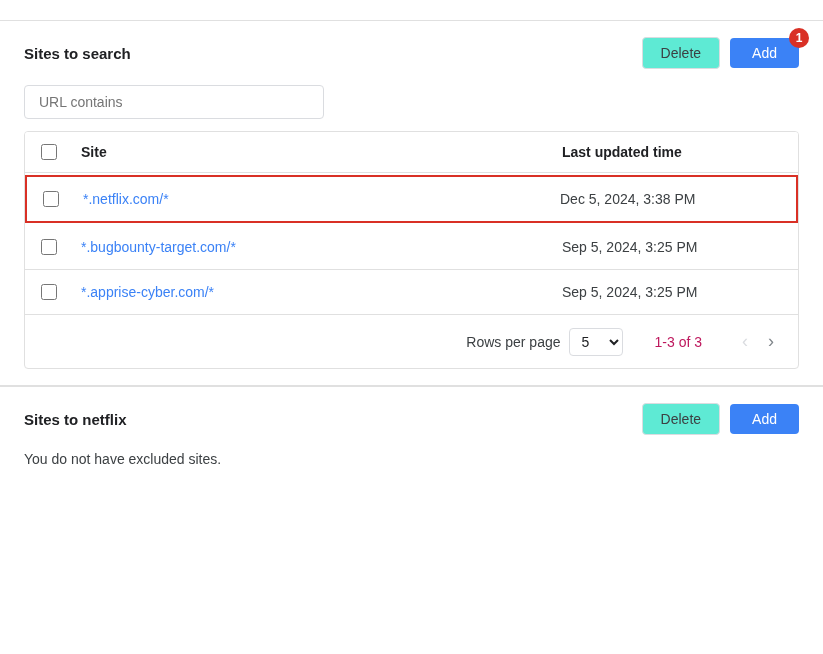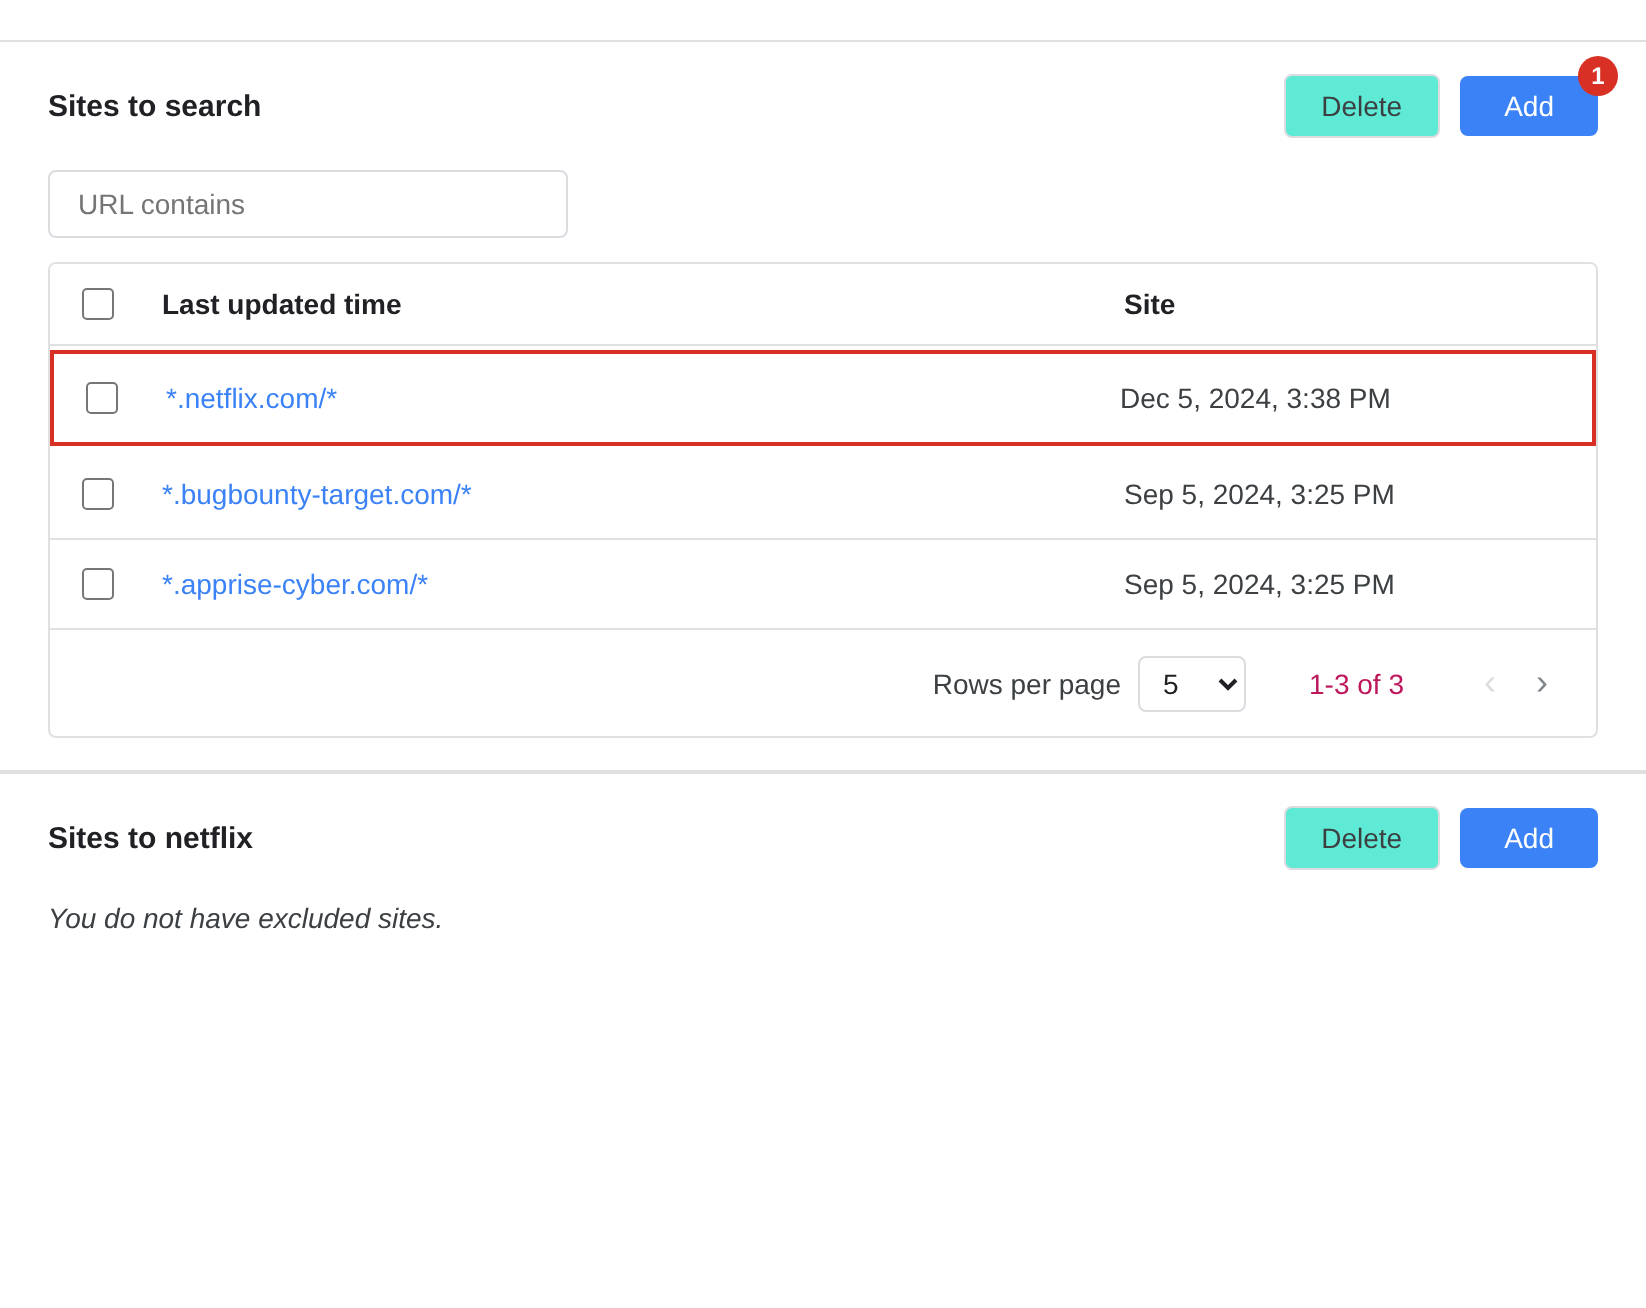"URL contains" .filter-input { width: 260px -> 300px }
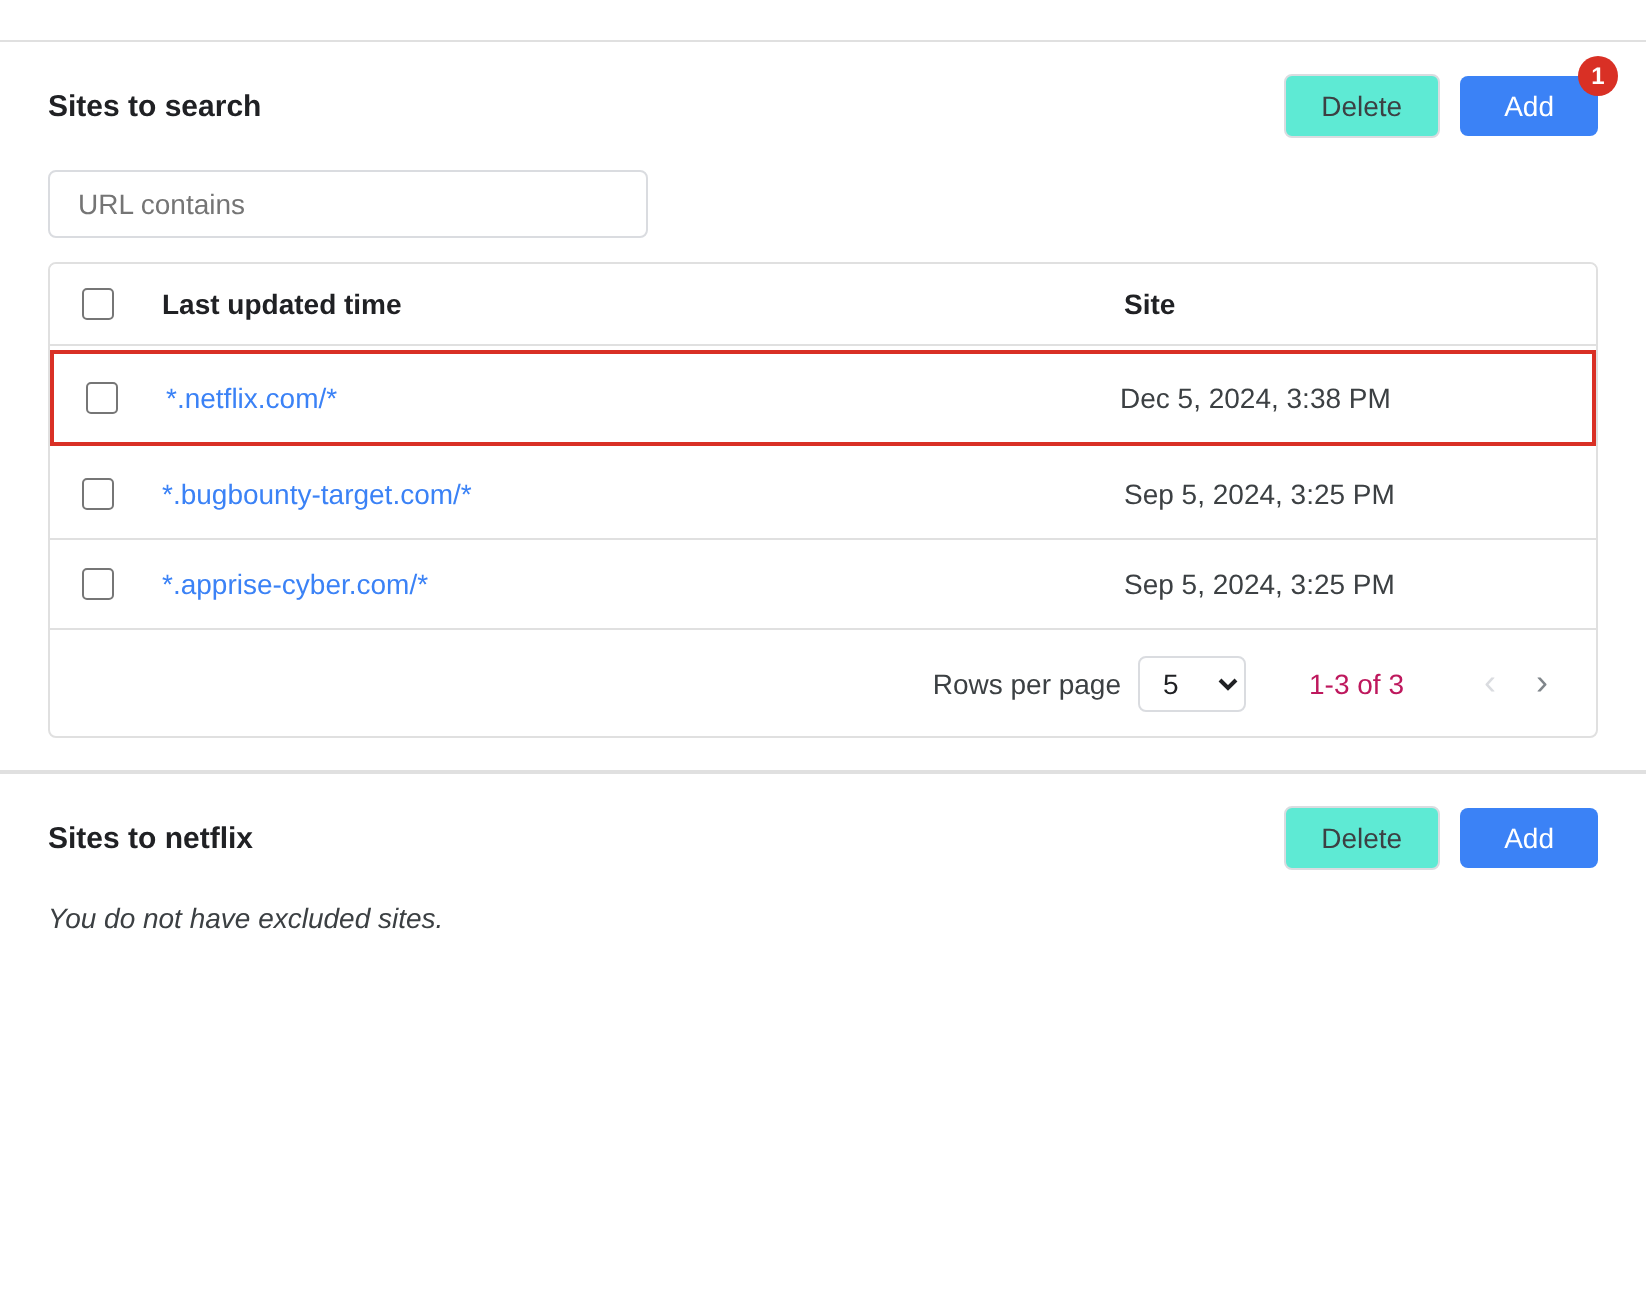"Last updated time" div.table-header-cell { order: before "Site" -> after "Site" }
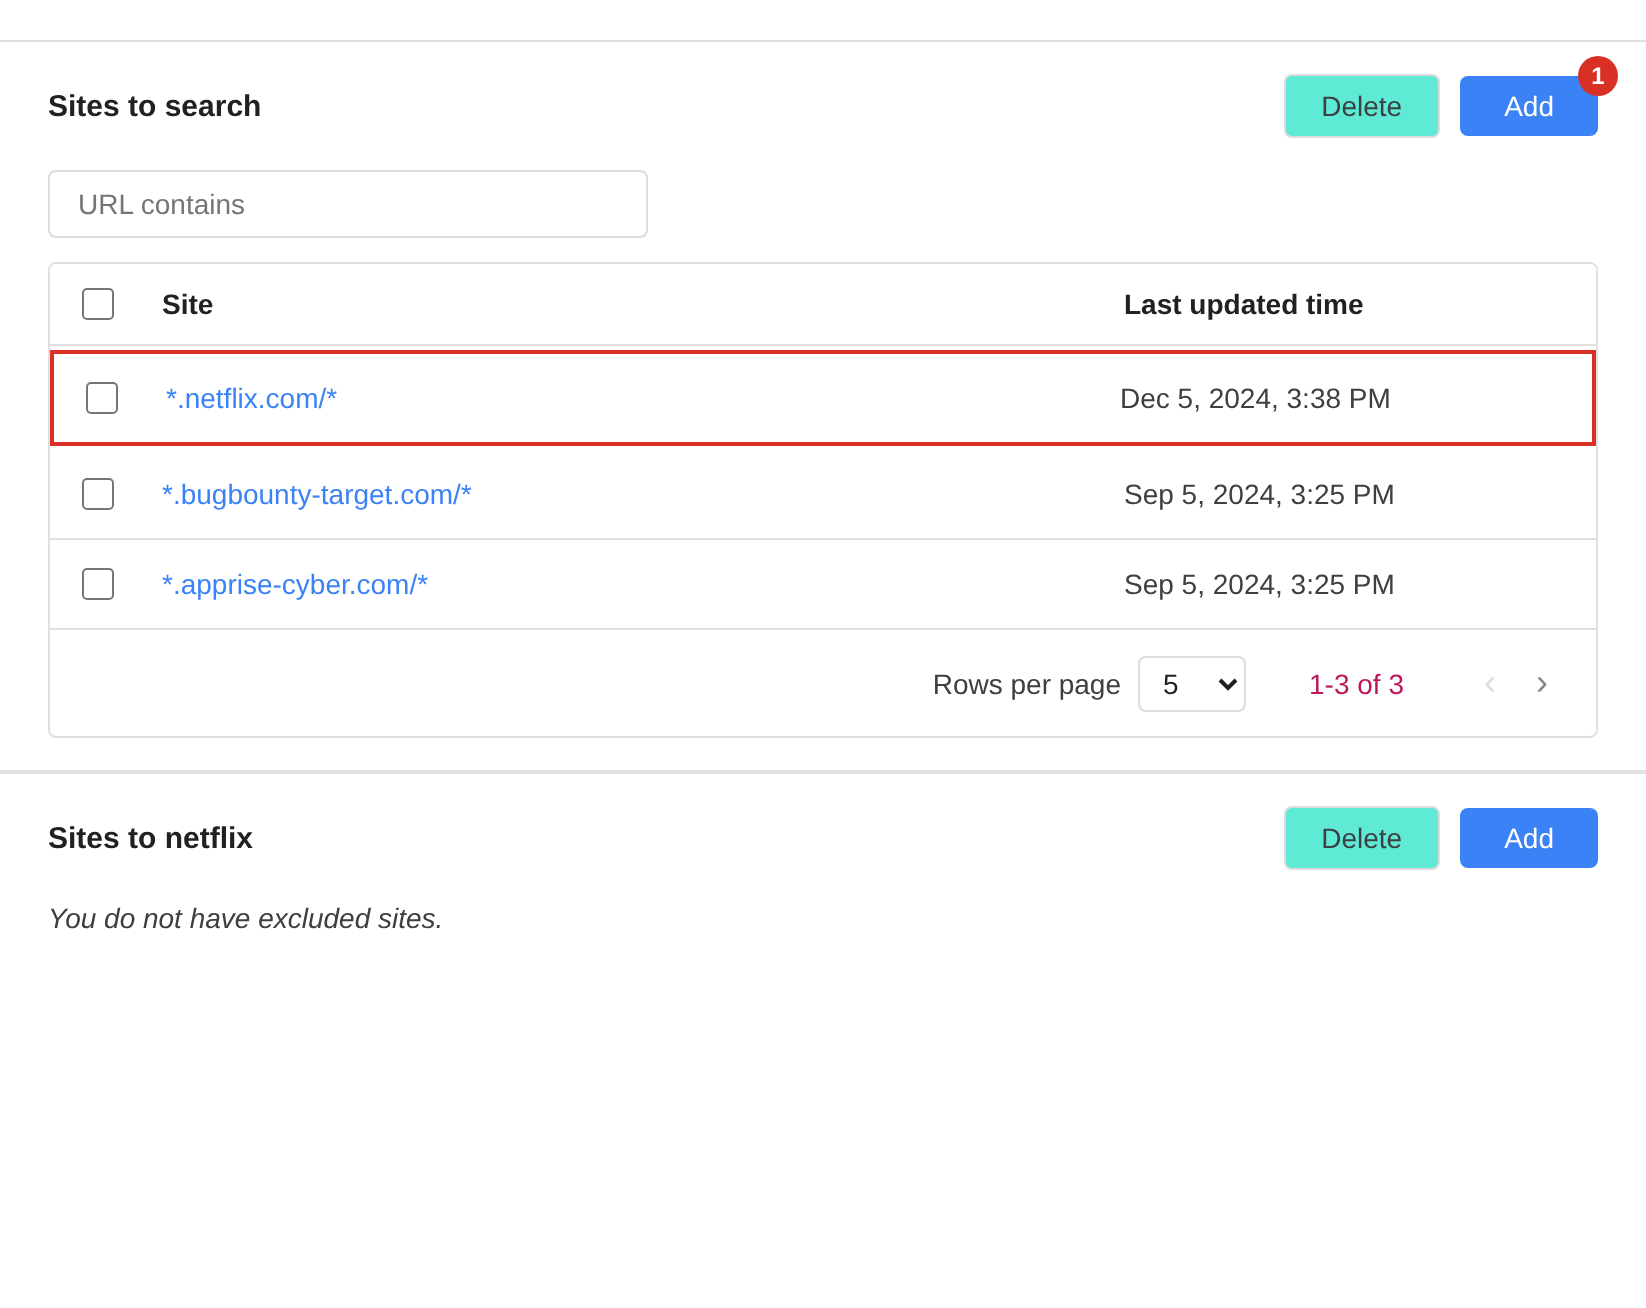"You do not have excluded" .excluded-text { font-style: italic -> none }
